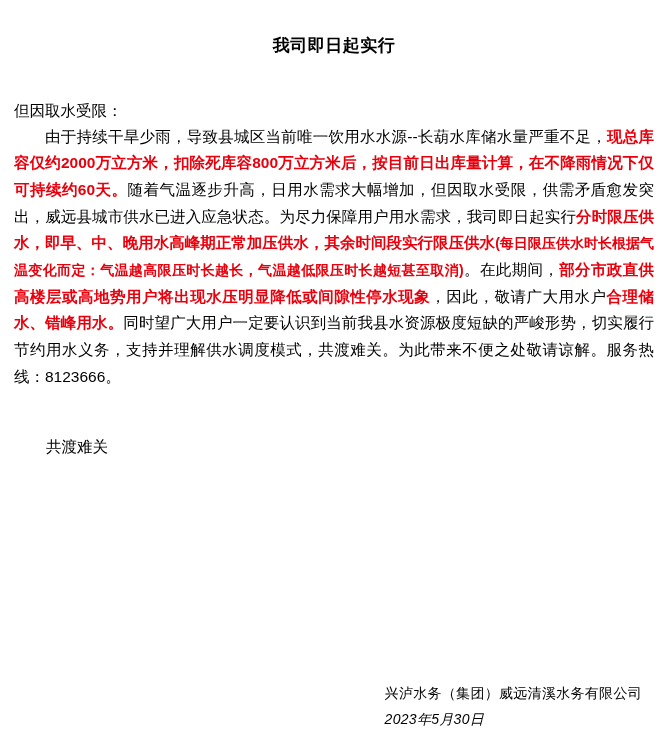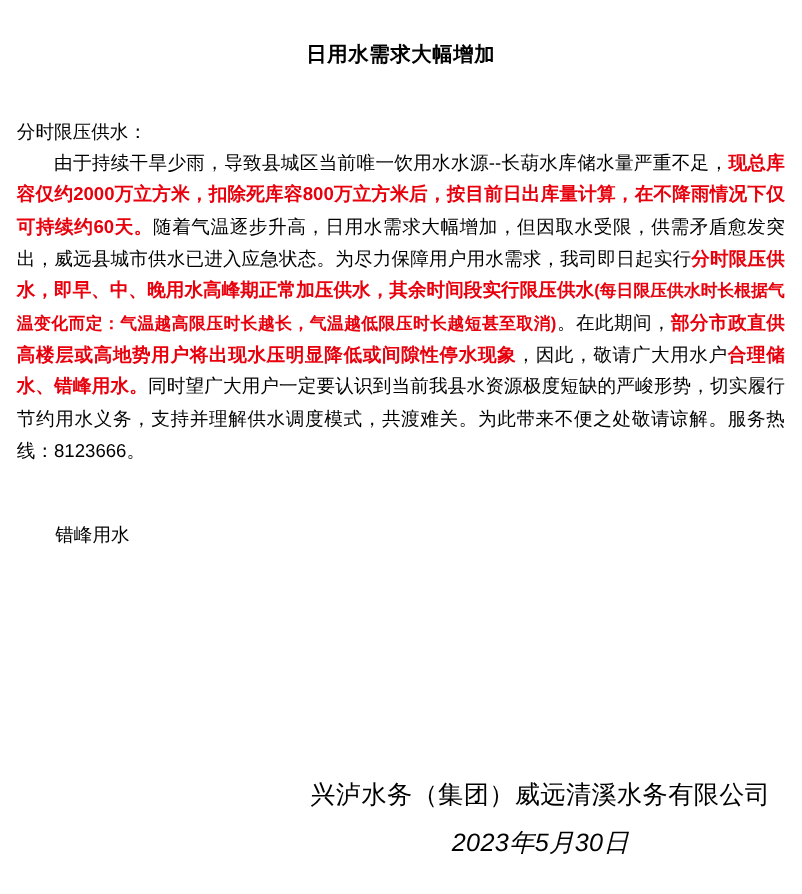"日用水需求大幅增加" div.doc-title { text: 日用水需求大幅增加 -> 我司即日起实行 }
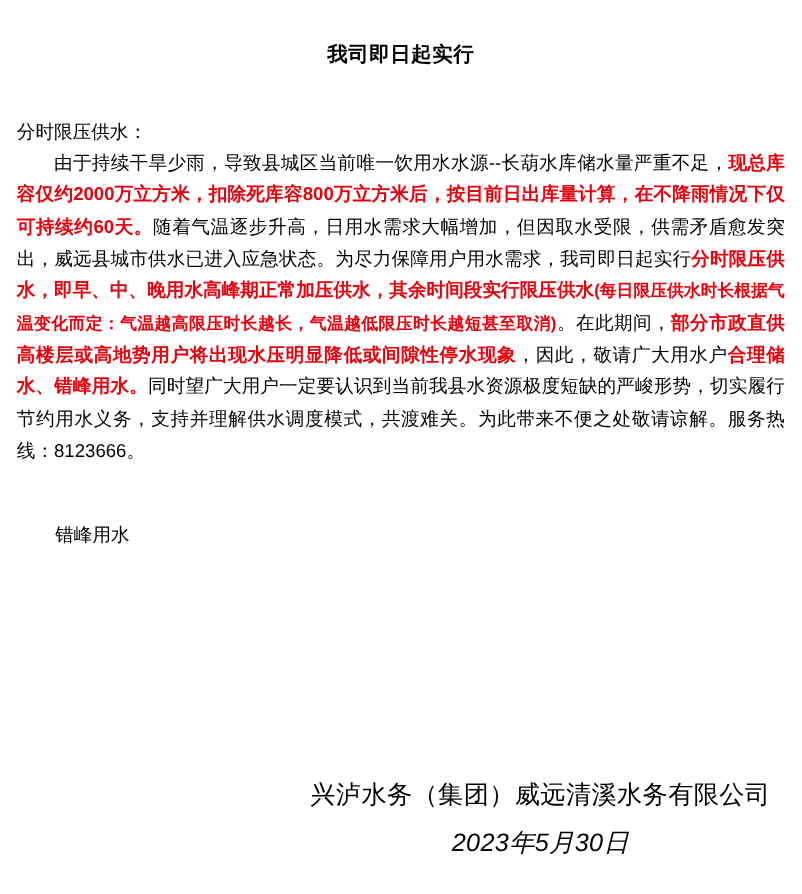"分时限压供水：" div.salutation { text: 分时限压供水 -> 但因取水受限 }
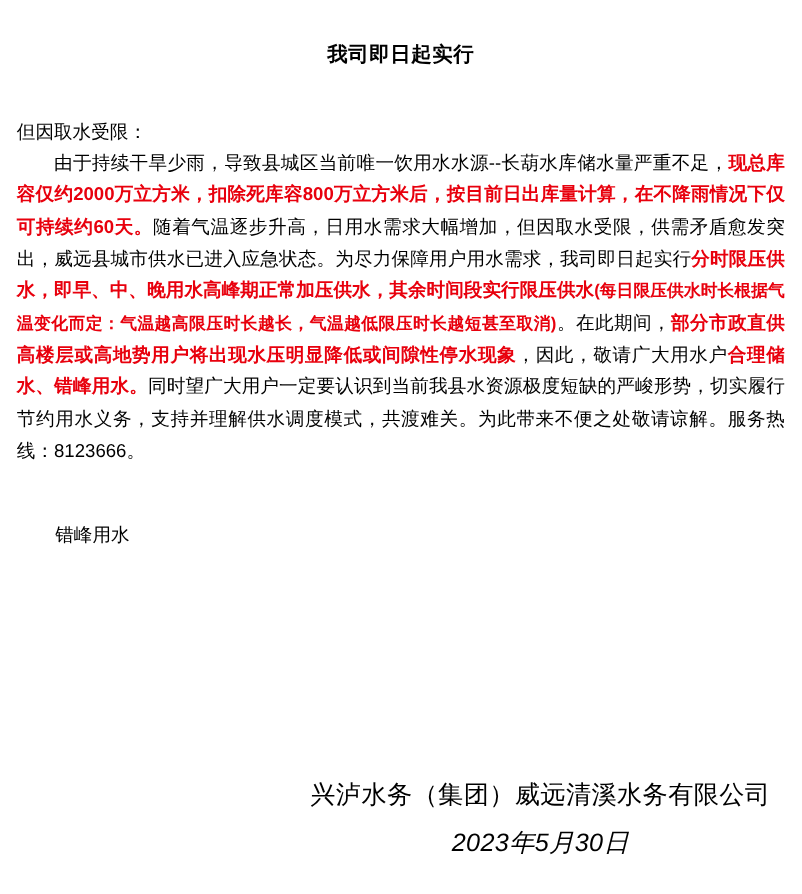"错峰用水" div.closing { text: 错峰用水 -> 共渡难关 }
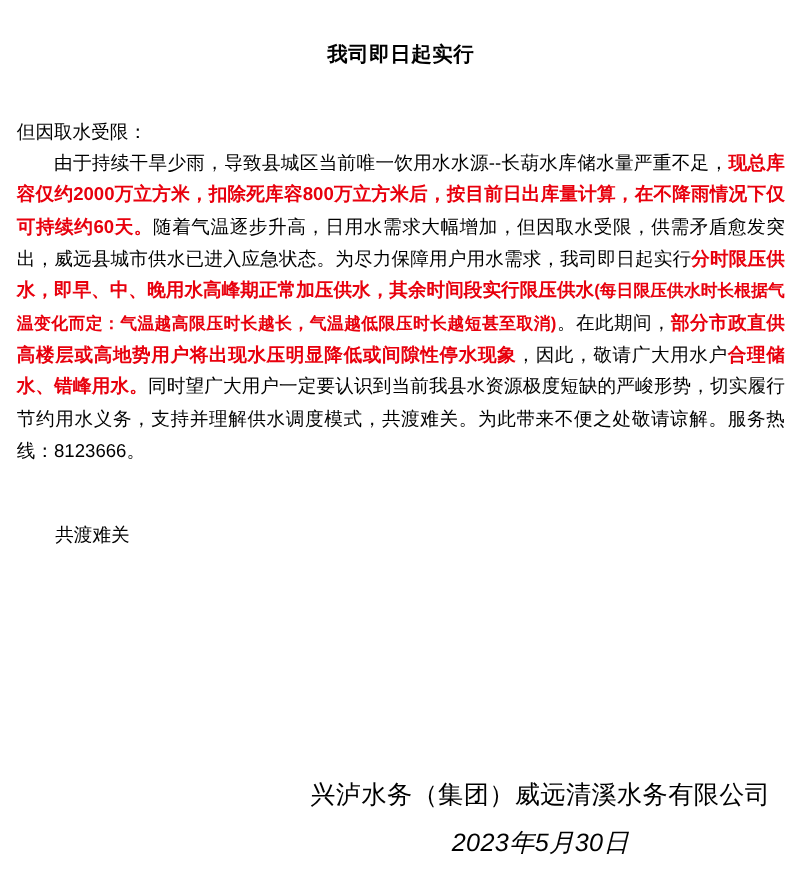"兴泸水务（集团）威远清溪水务有限公司" .signature-block { bottom: 22px -> 12px; font-size: 21px -> 14px; text-align: center -> left }
